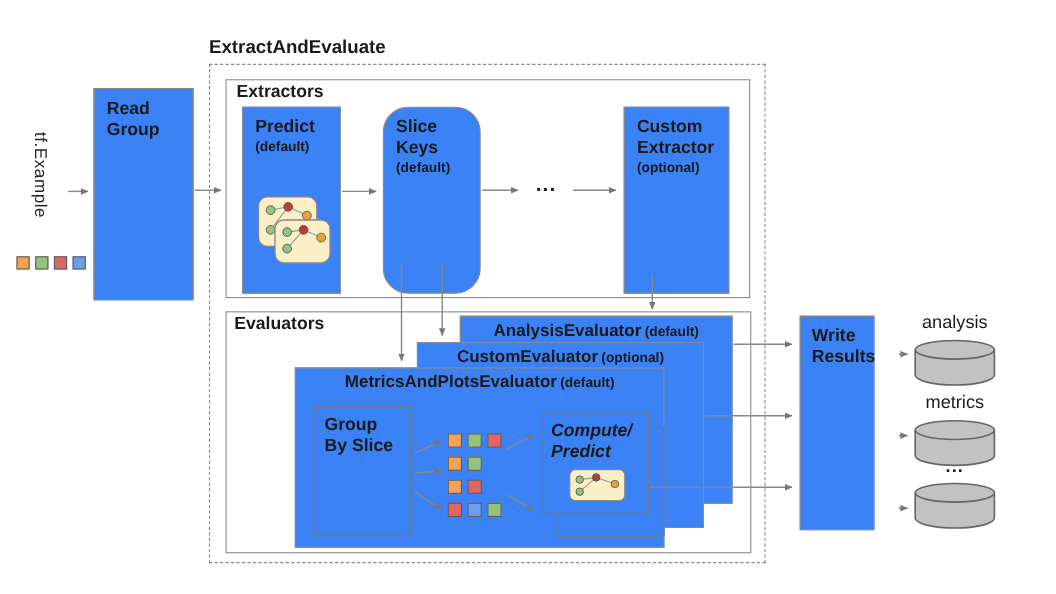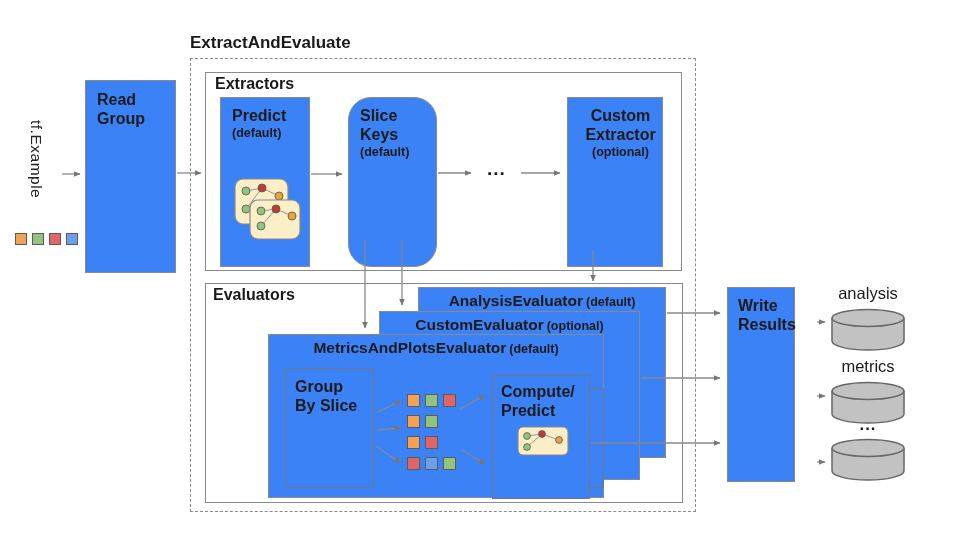"Custom" div.tanbox { text-align: center -> none }
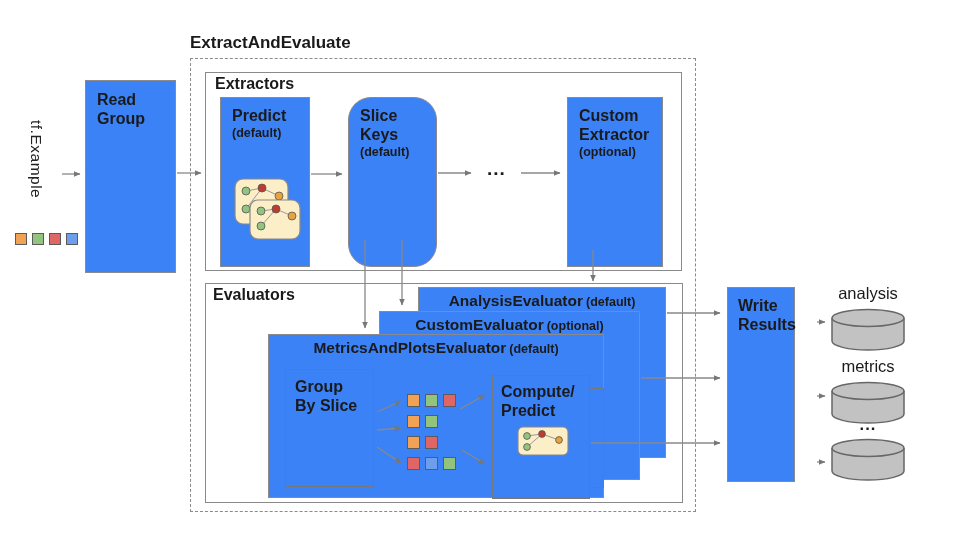"Compute/" div.tanbox { font-style: none -> italic; height: 124px -> 92px }
